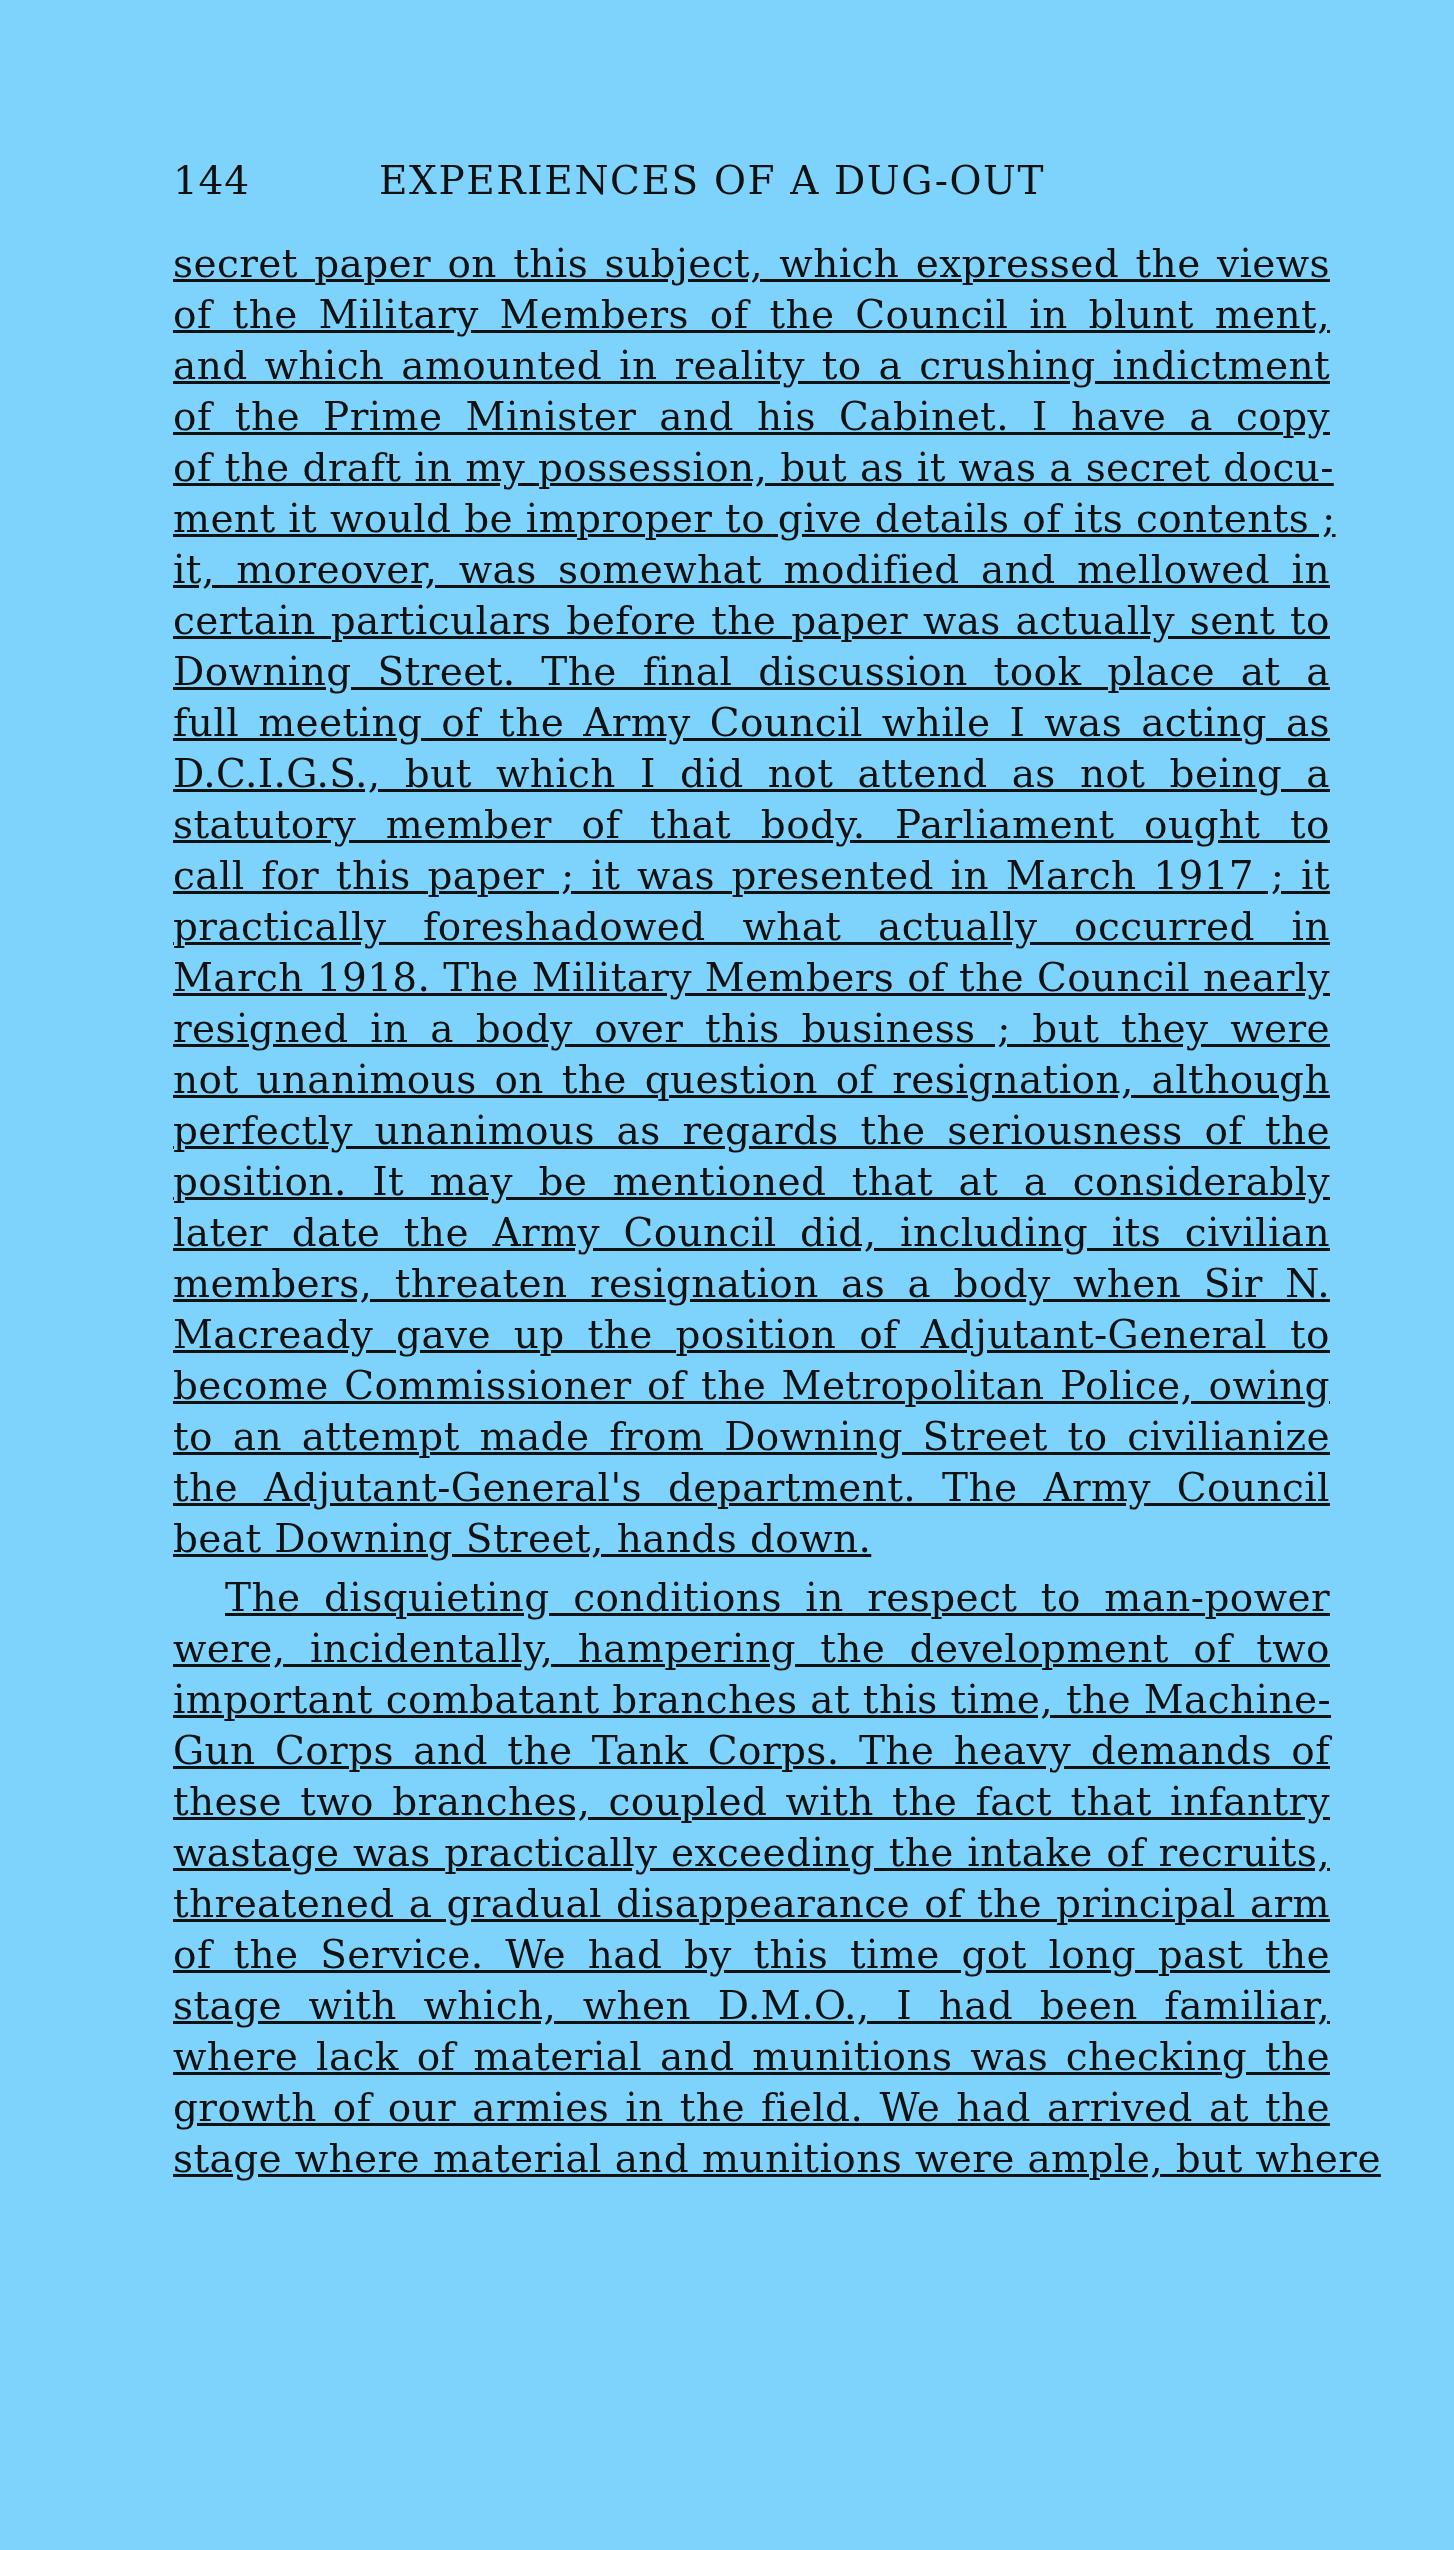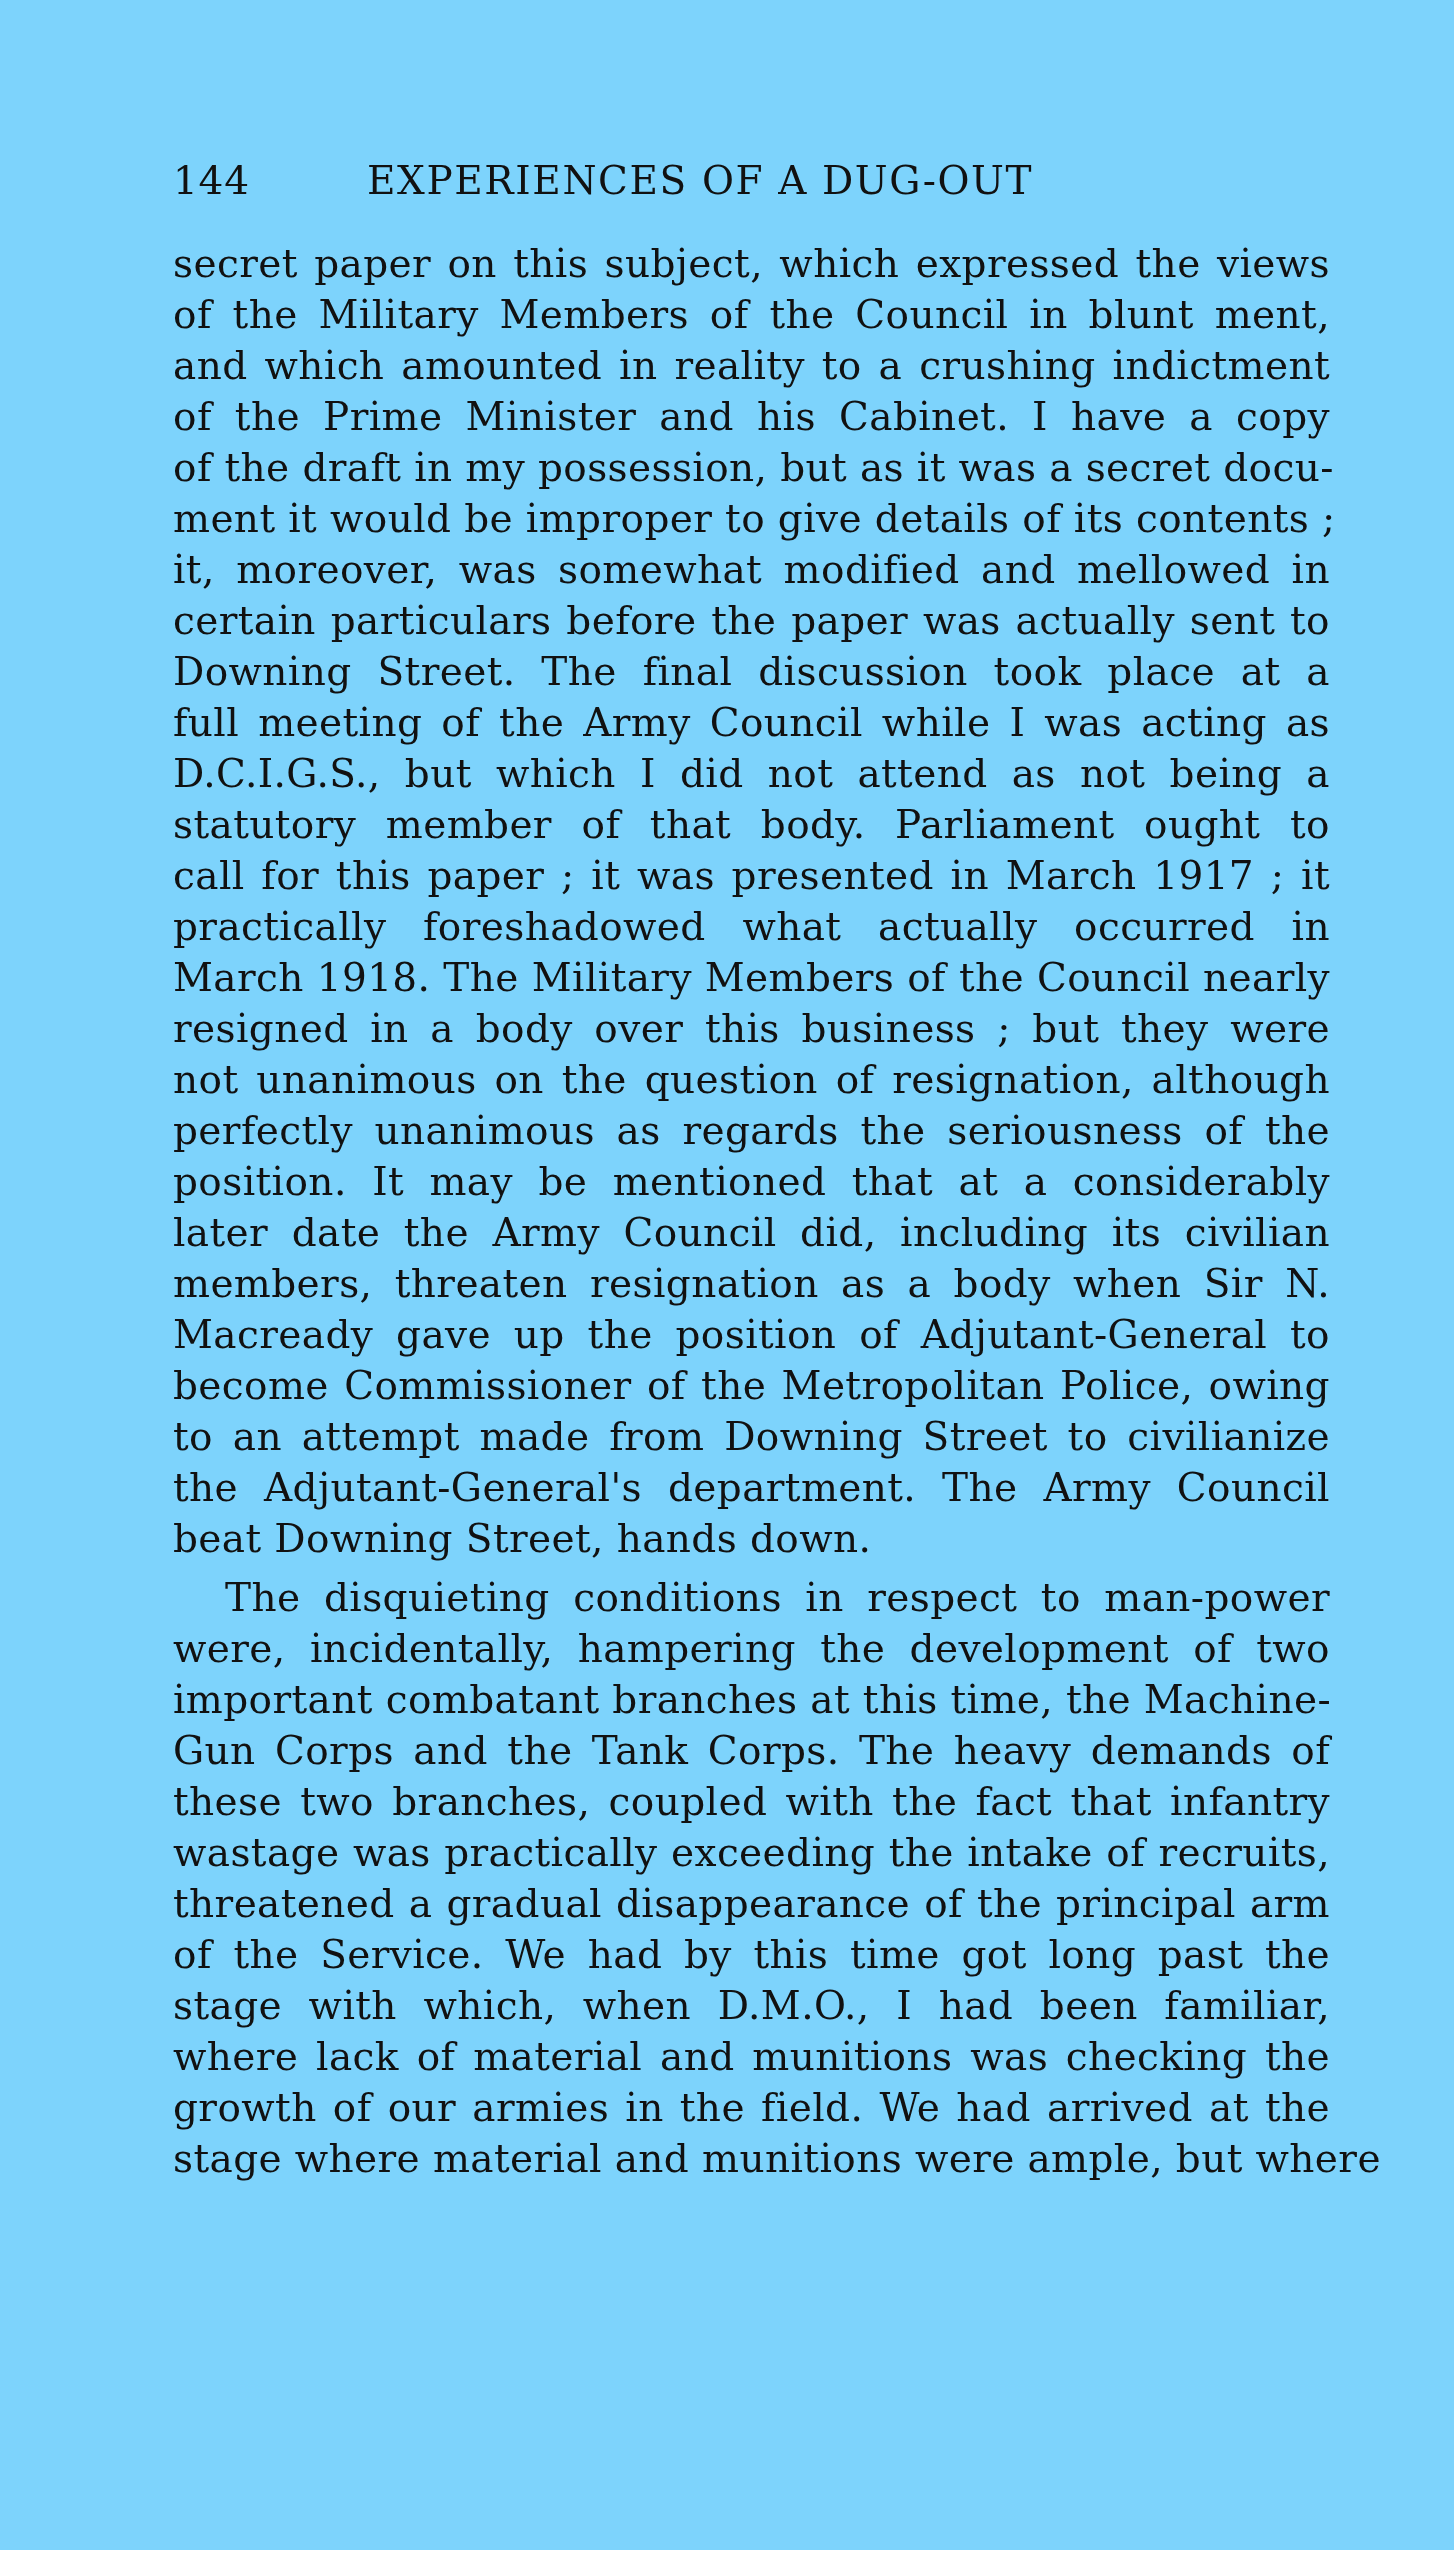"EXPERIENCES OF A DUG-OUT" .head-title { left: 194px -> 206px }
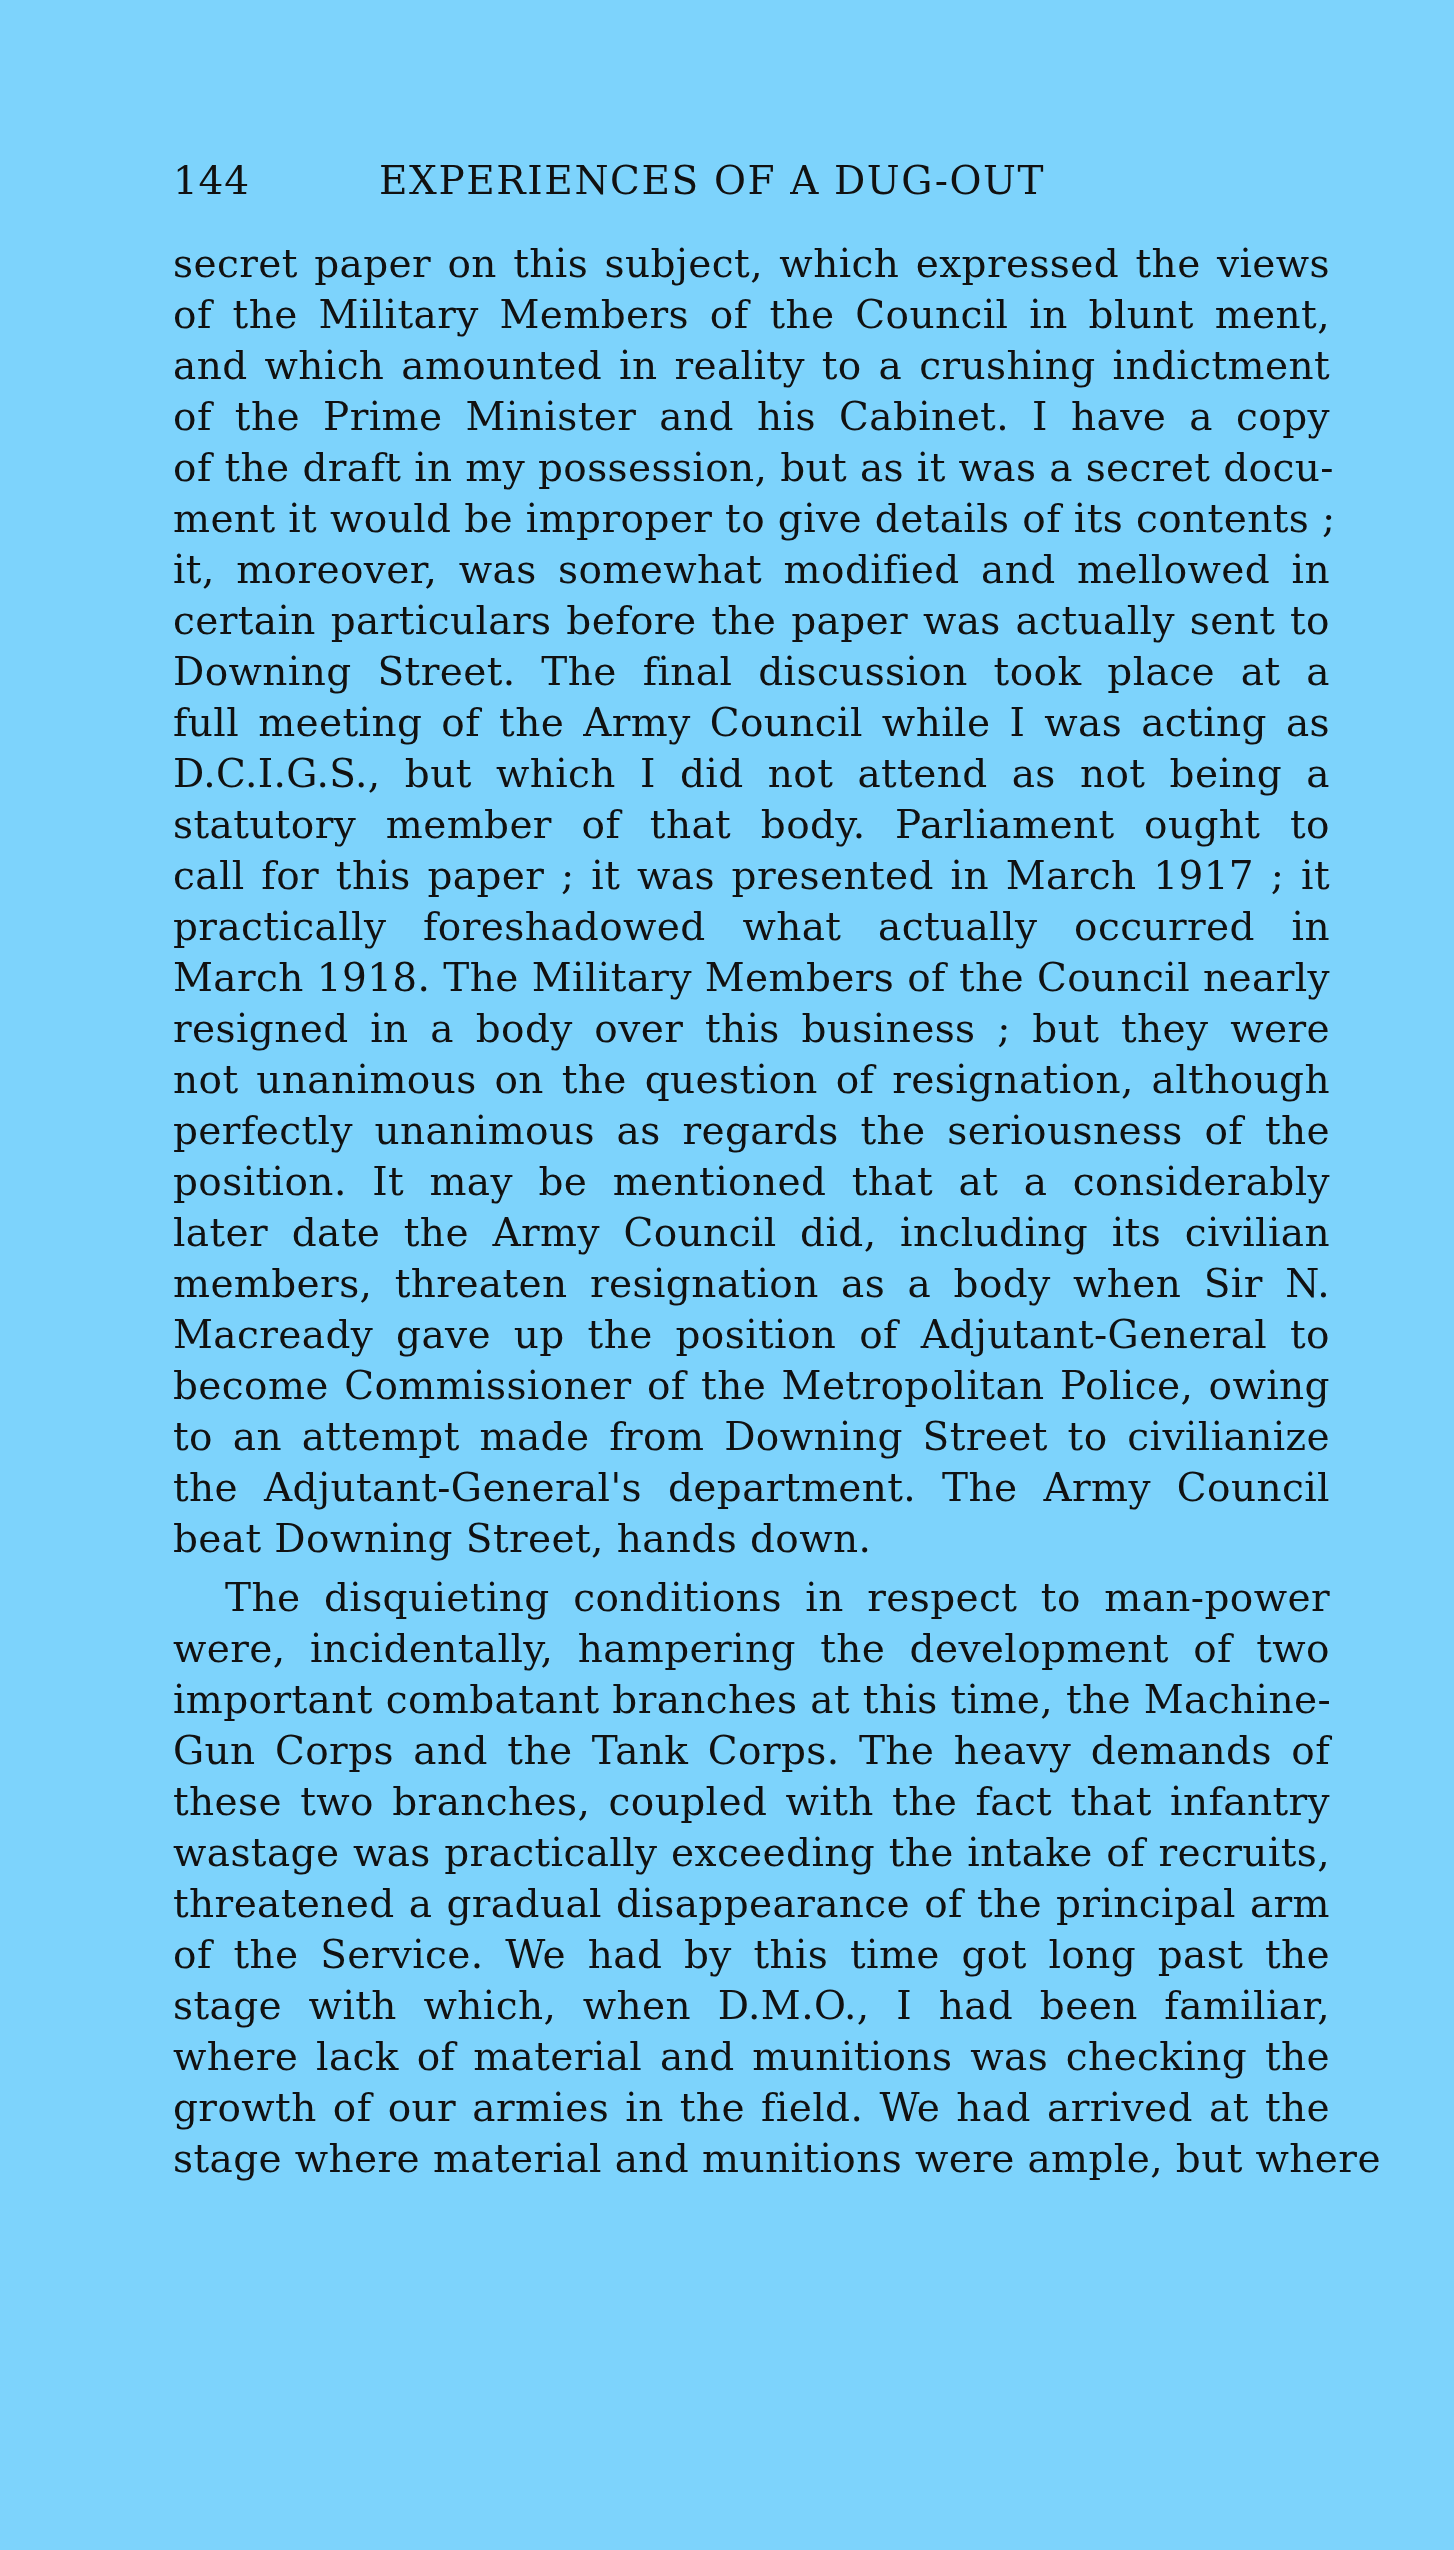"secret paper on this subject," .line { text-decoration: none -> underline }
